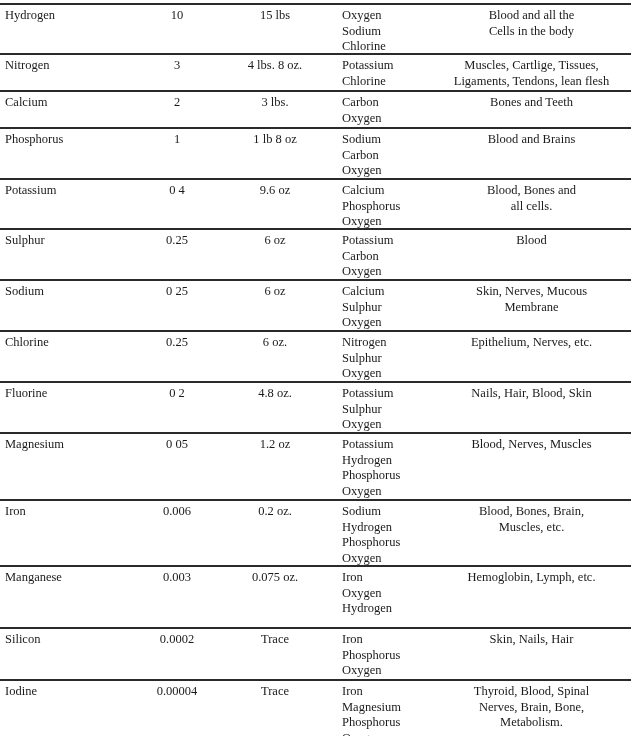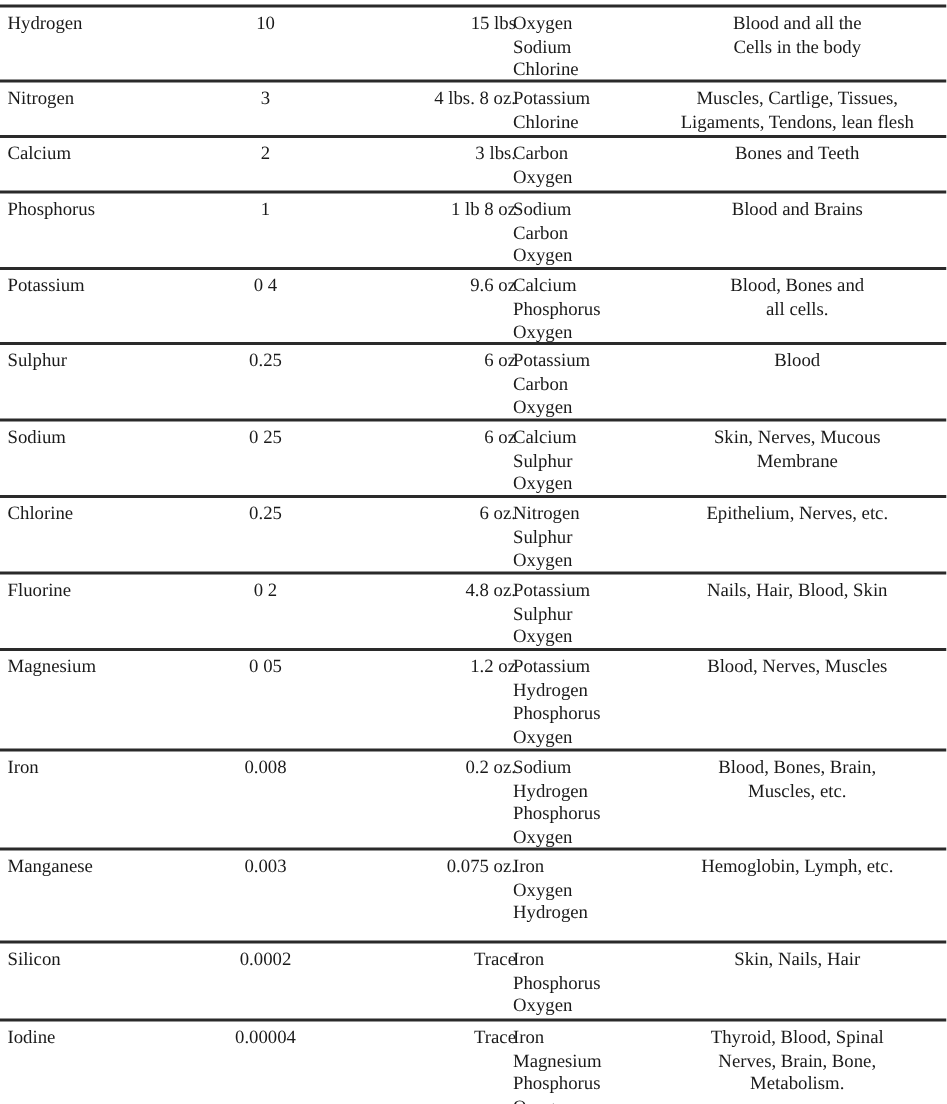"15 lbs" .c-wt { left: 234px -> 220px; text-align: right -> center }
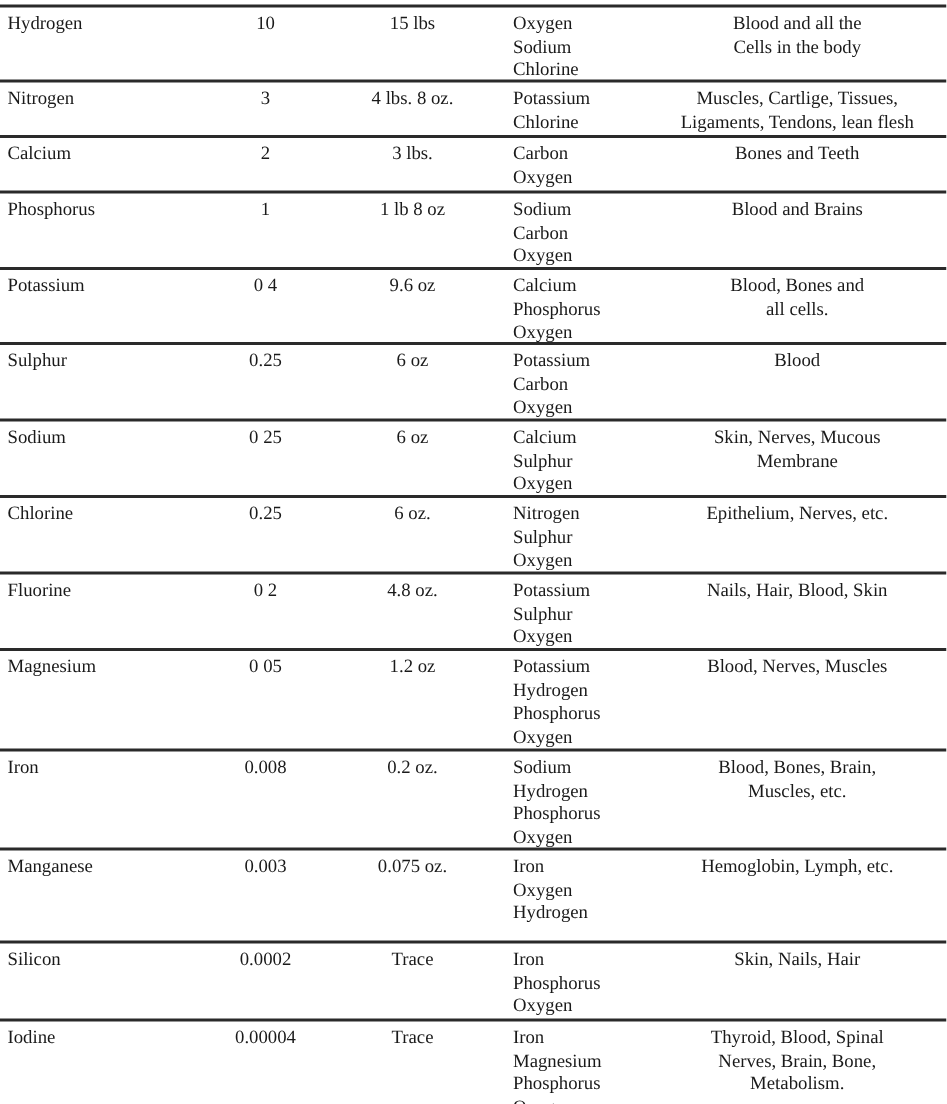"0.008" div.cell { text: 0.008 -> 0.006 }
